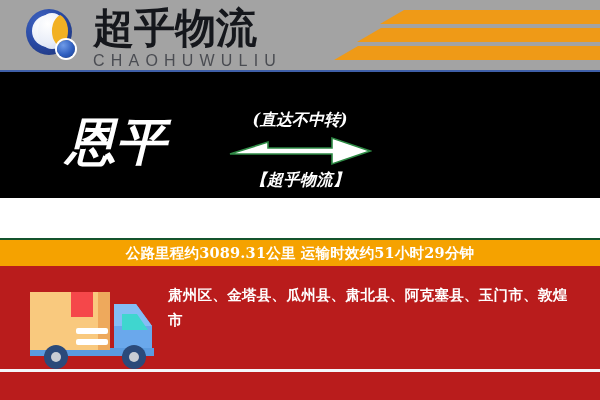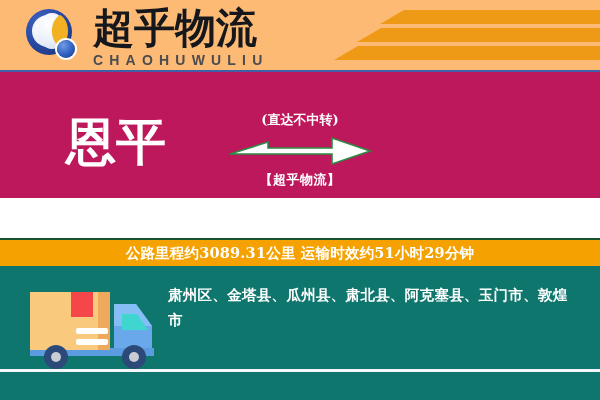"超乎物流" #header { background: #fdba74 -> #a3a3a3 }
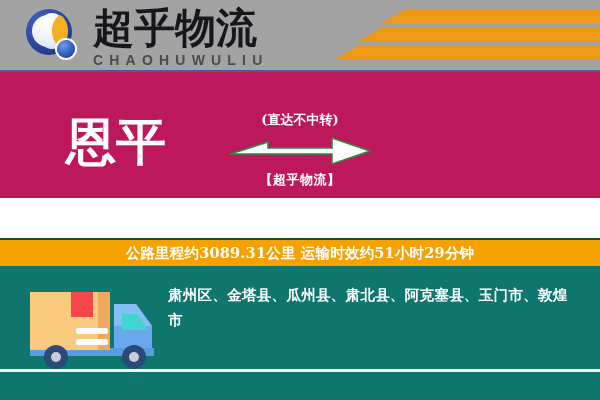"CHAOHUWULIU" #brand-py { font-size: 14px -> 16px; font-weight: bold -> normal }
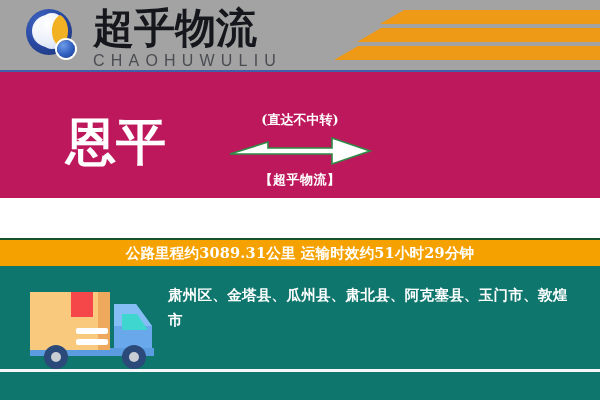"恩平" #route-panel { background: #be185d -> #000000; font-style: none -> italic }
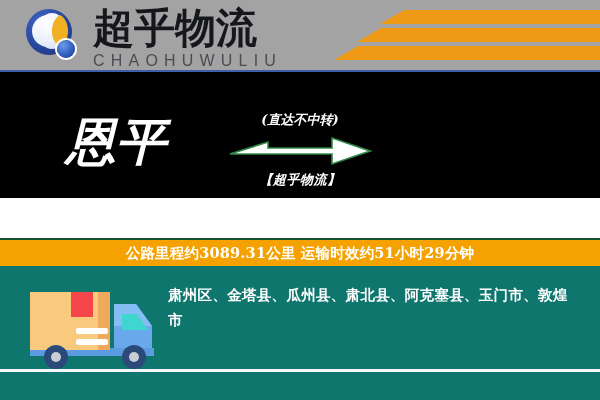"(直达不中转)" #direct-note, #roundtrip-note { font-size: 13px -> 16px }
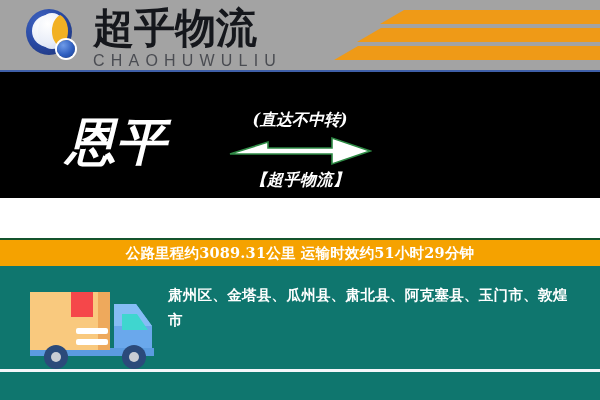"肃州区、金塔县、瓜州县、肃北县、阿克塞县、玉门市、敦煌市" #coverage-panel { background: #0f766e -> #b91c1c }
